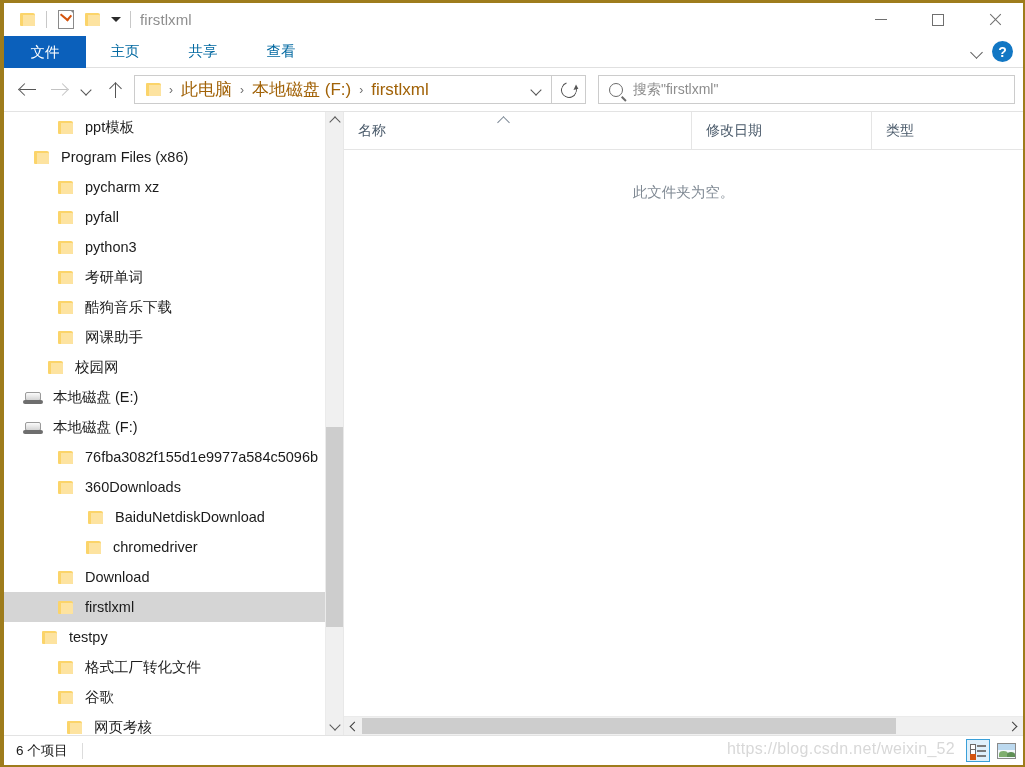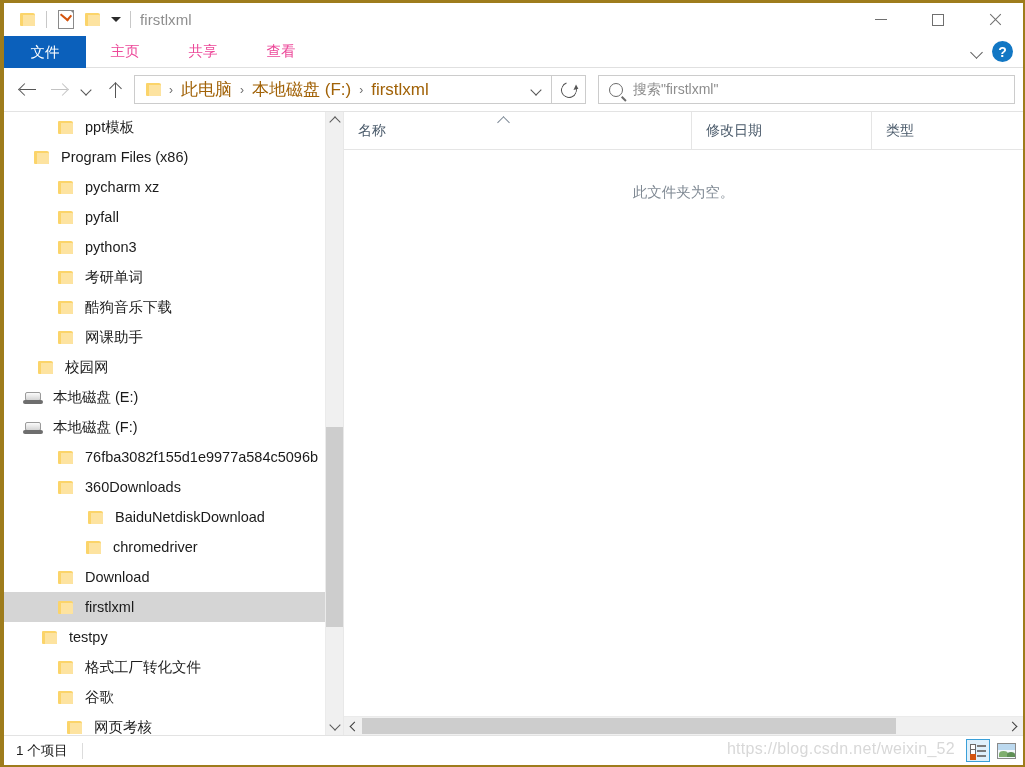"主页" .tab { color: #ec4899 -> #0369a1 }
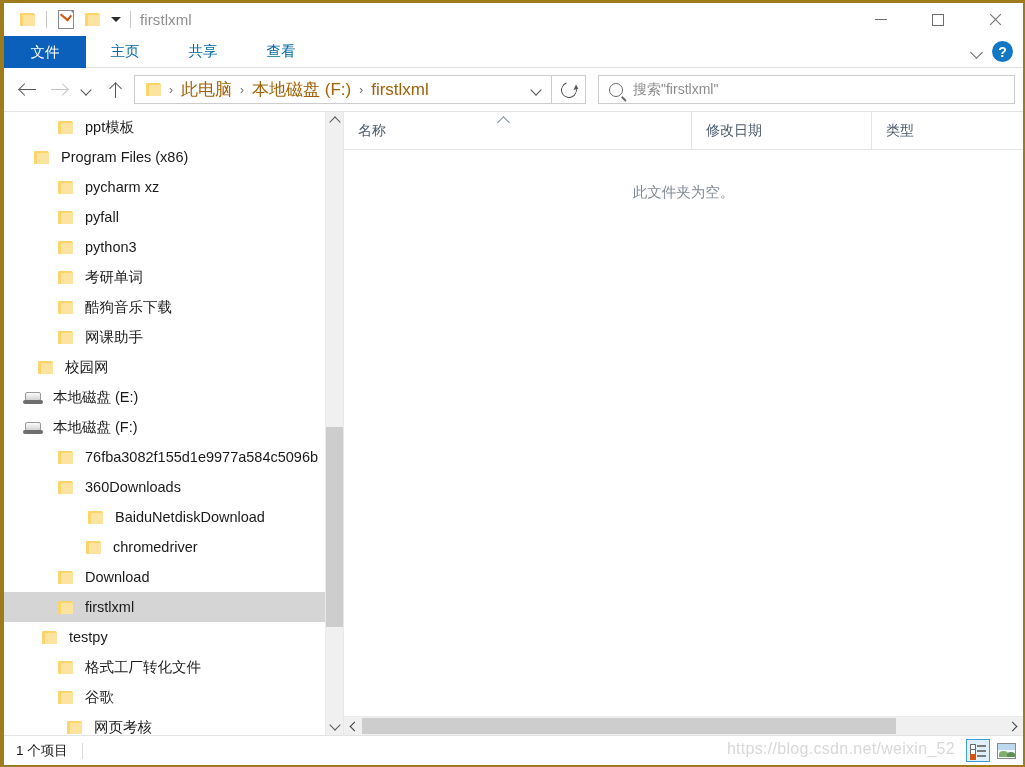"校园网" div.navitem { padding-left: 30px -> 40px }
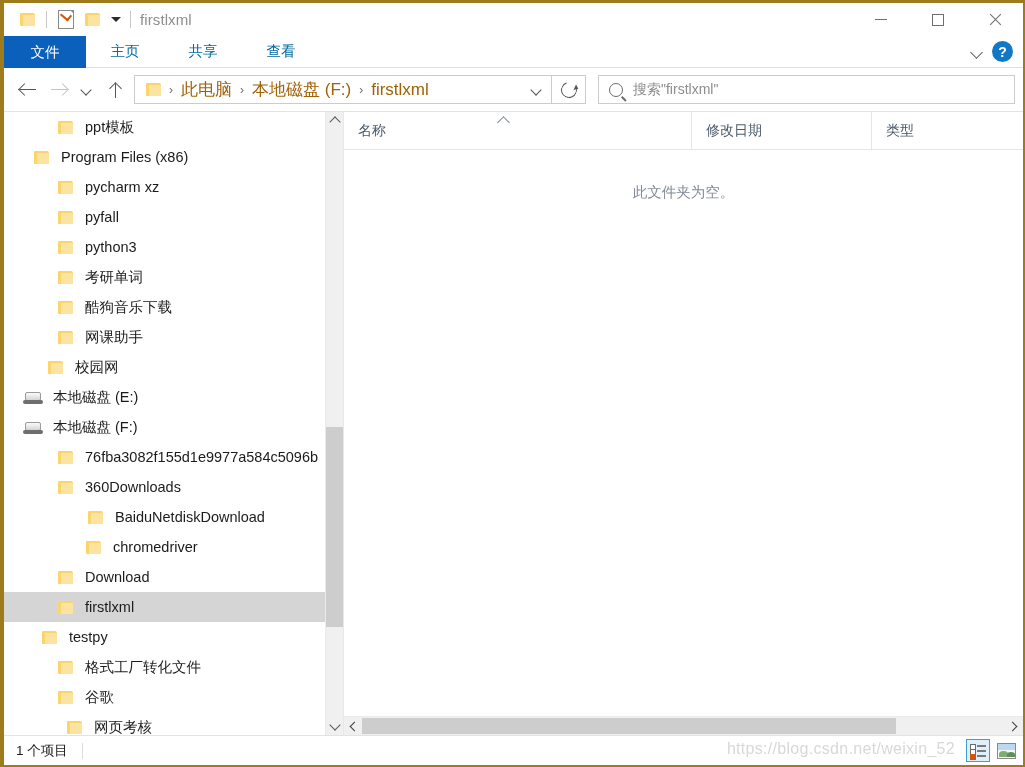"1 个项目" div.status-text { text: 1 -> 6 }
